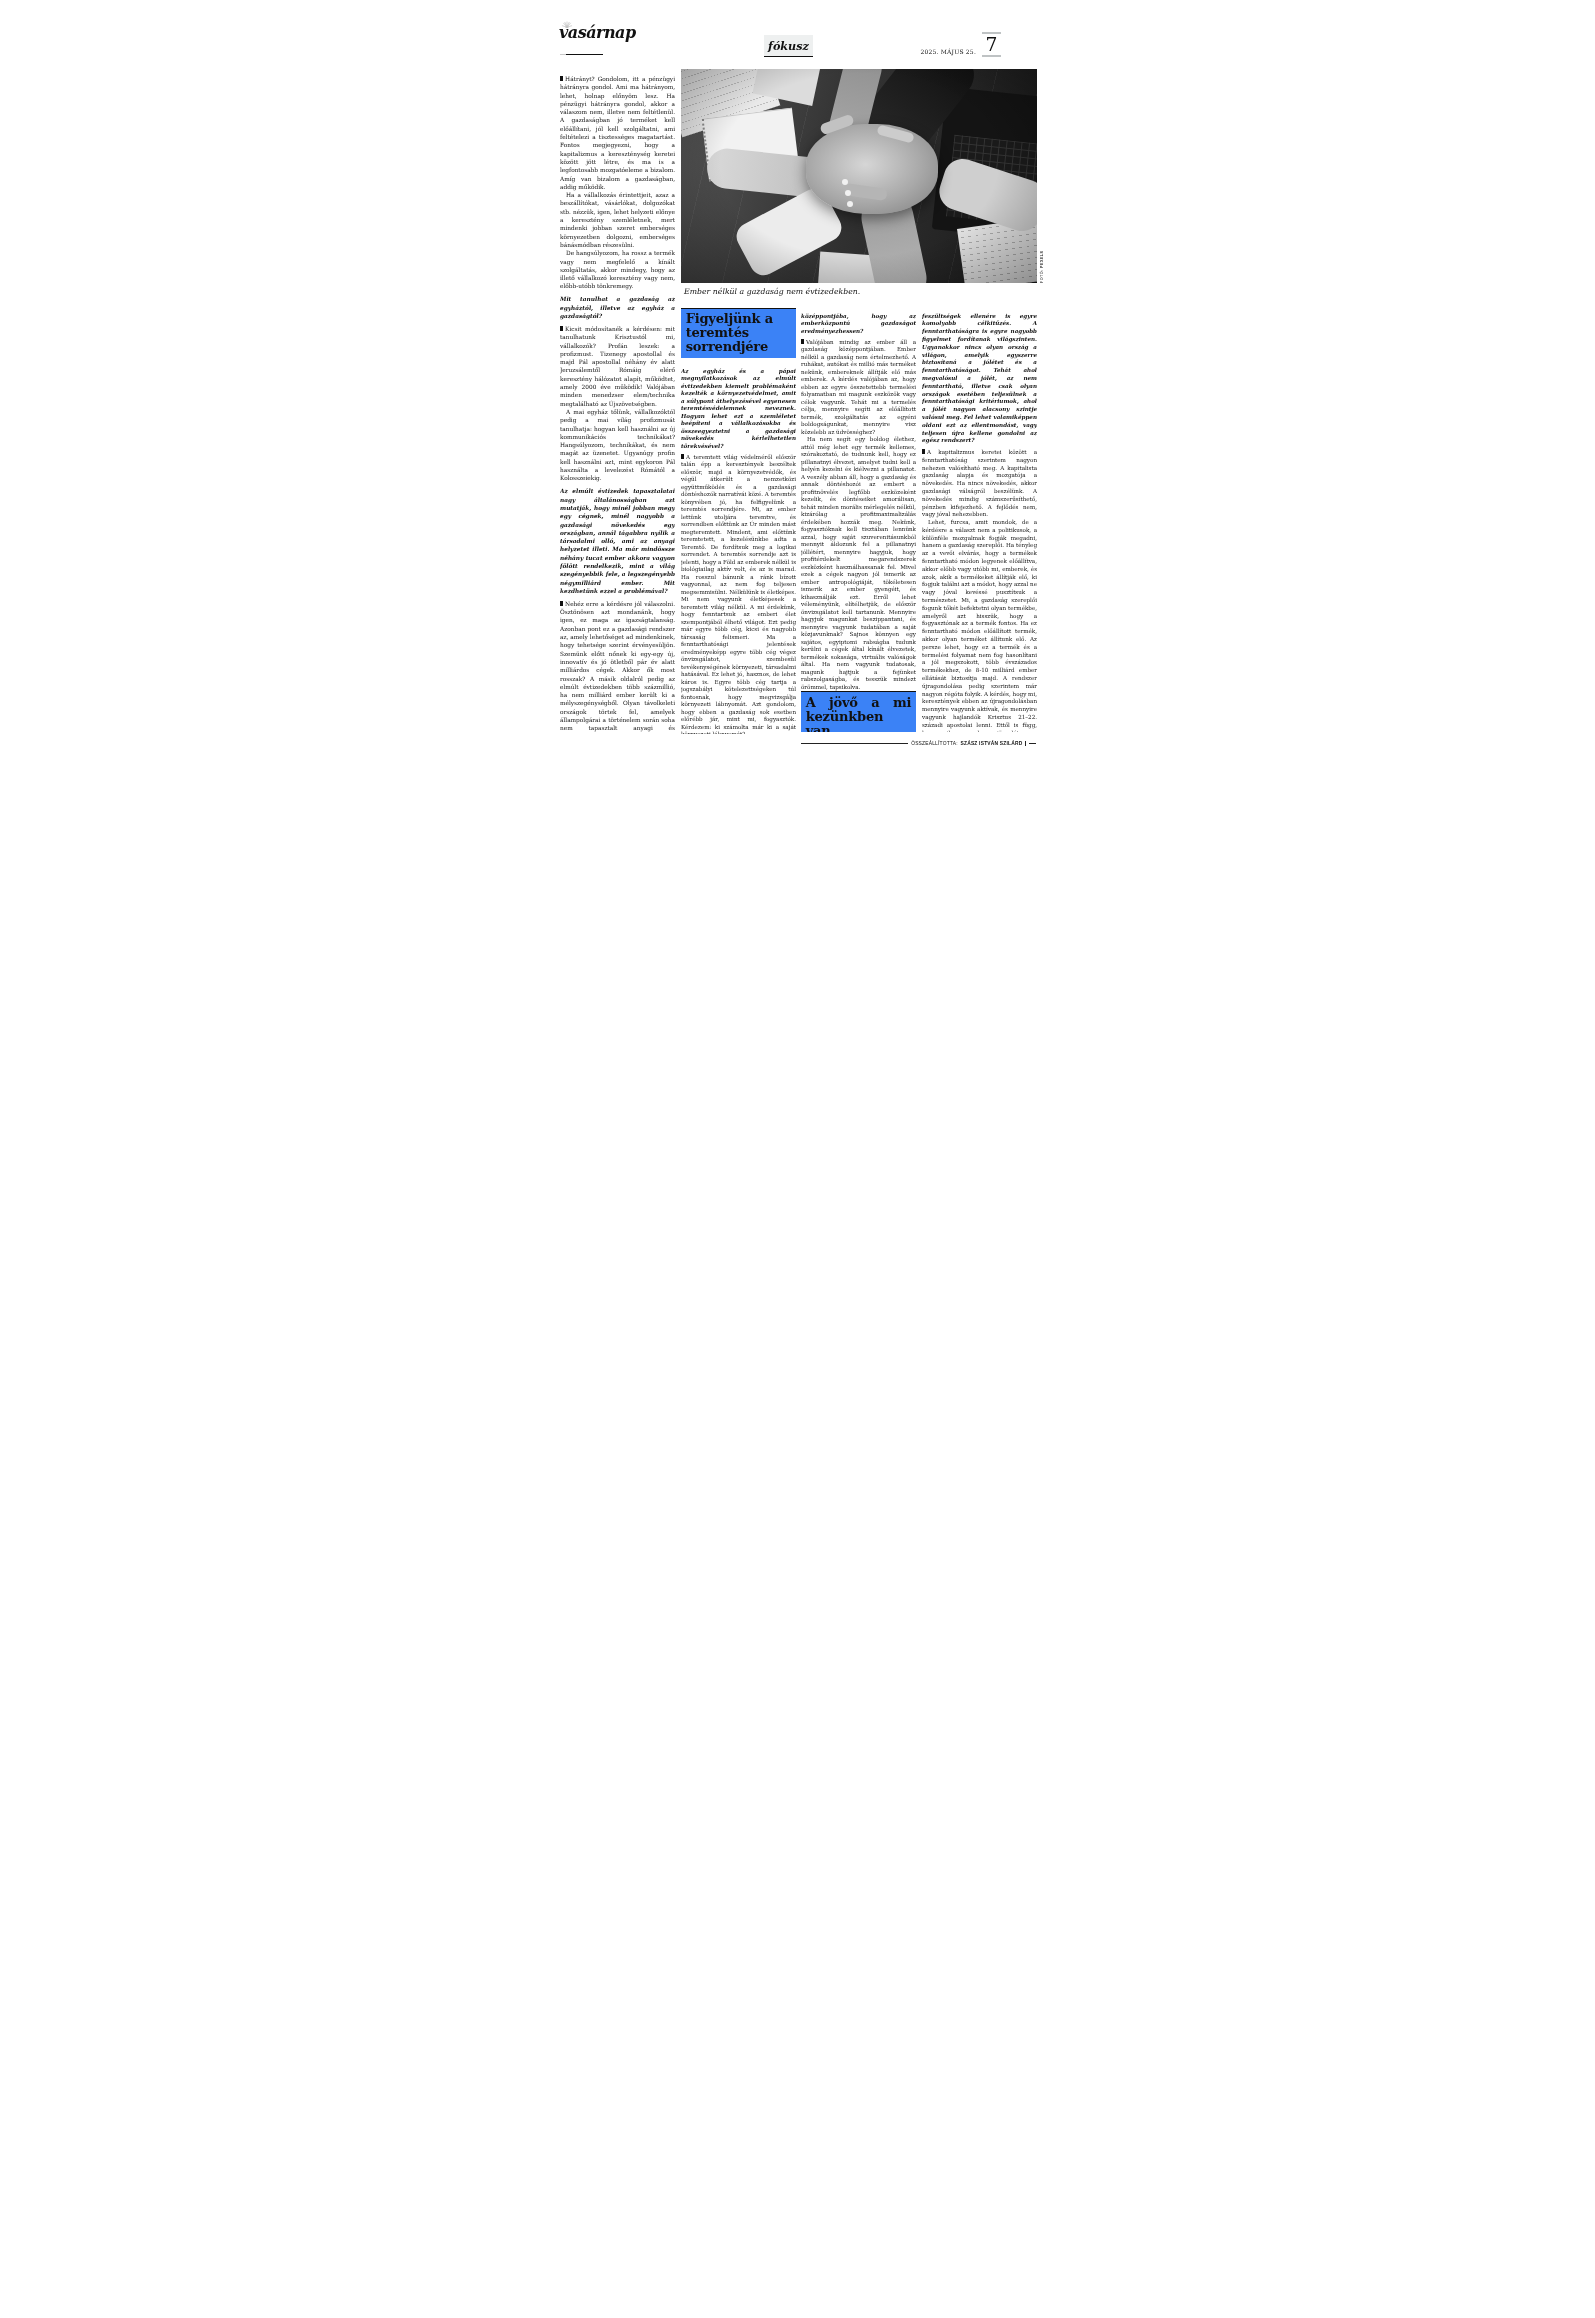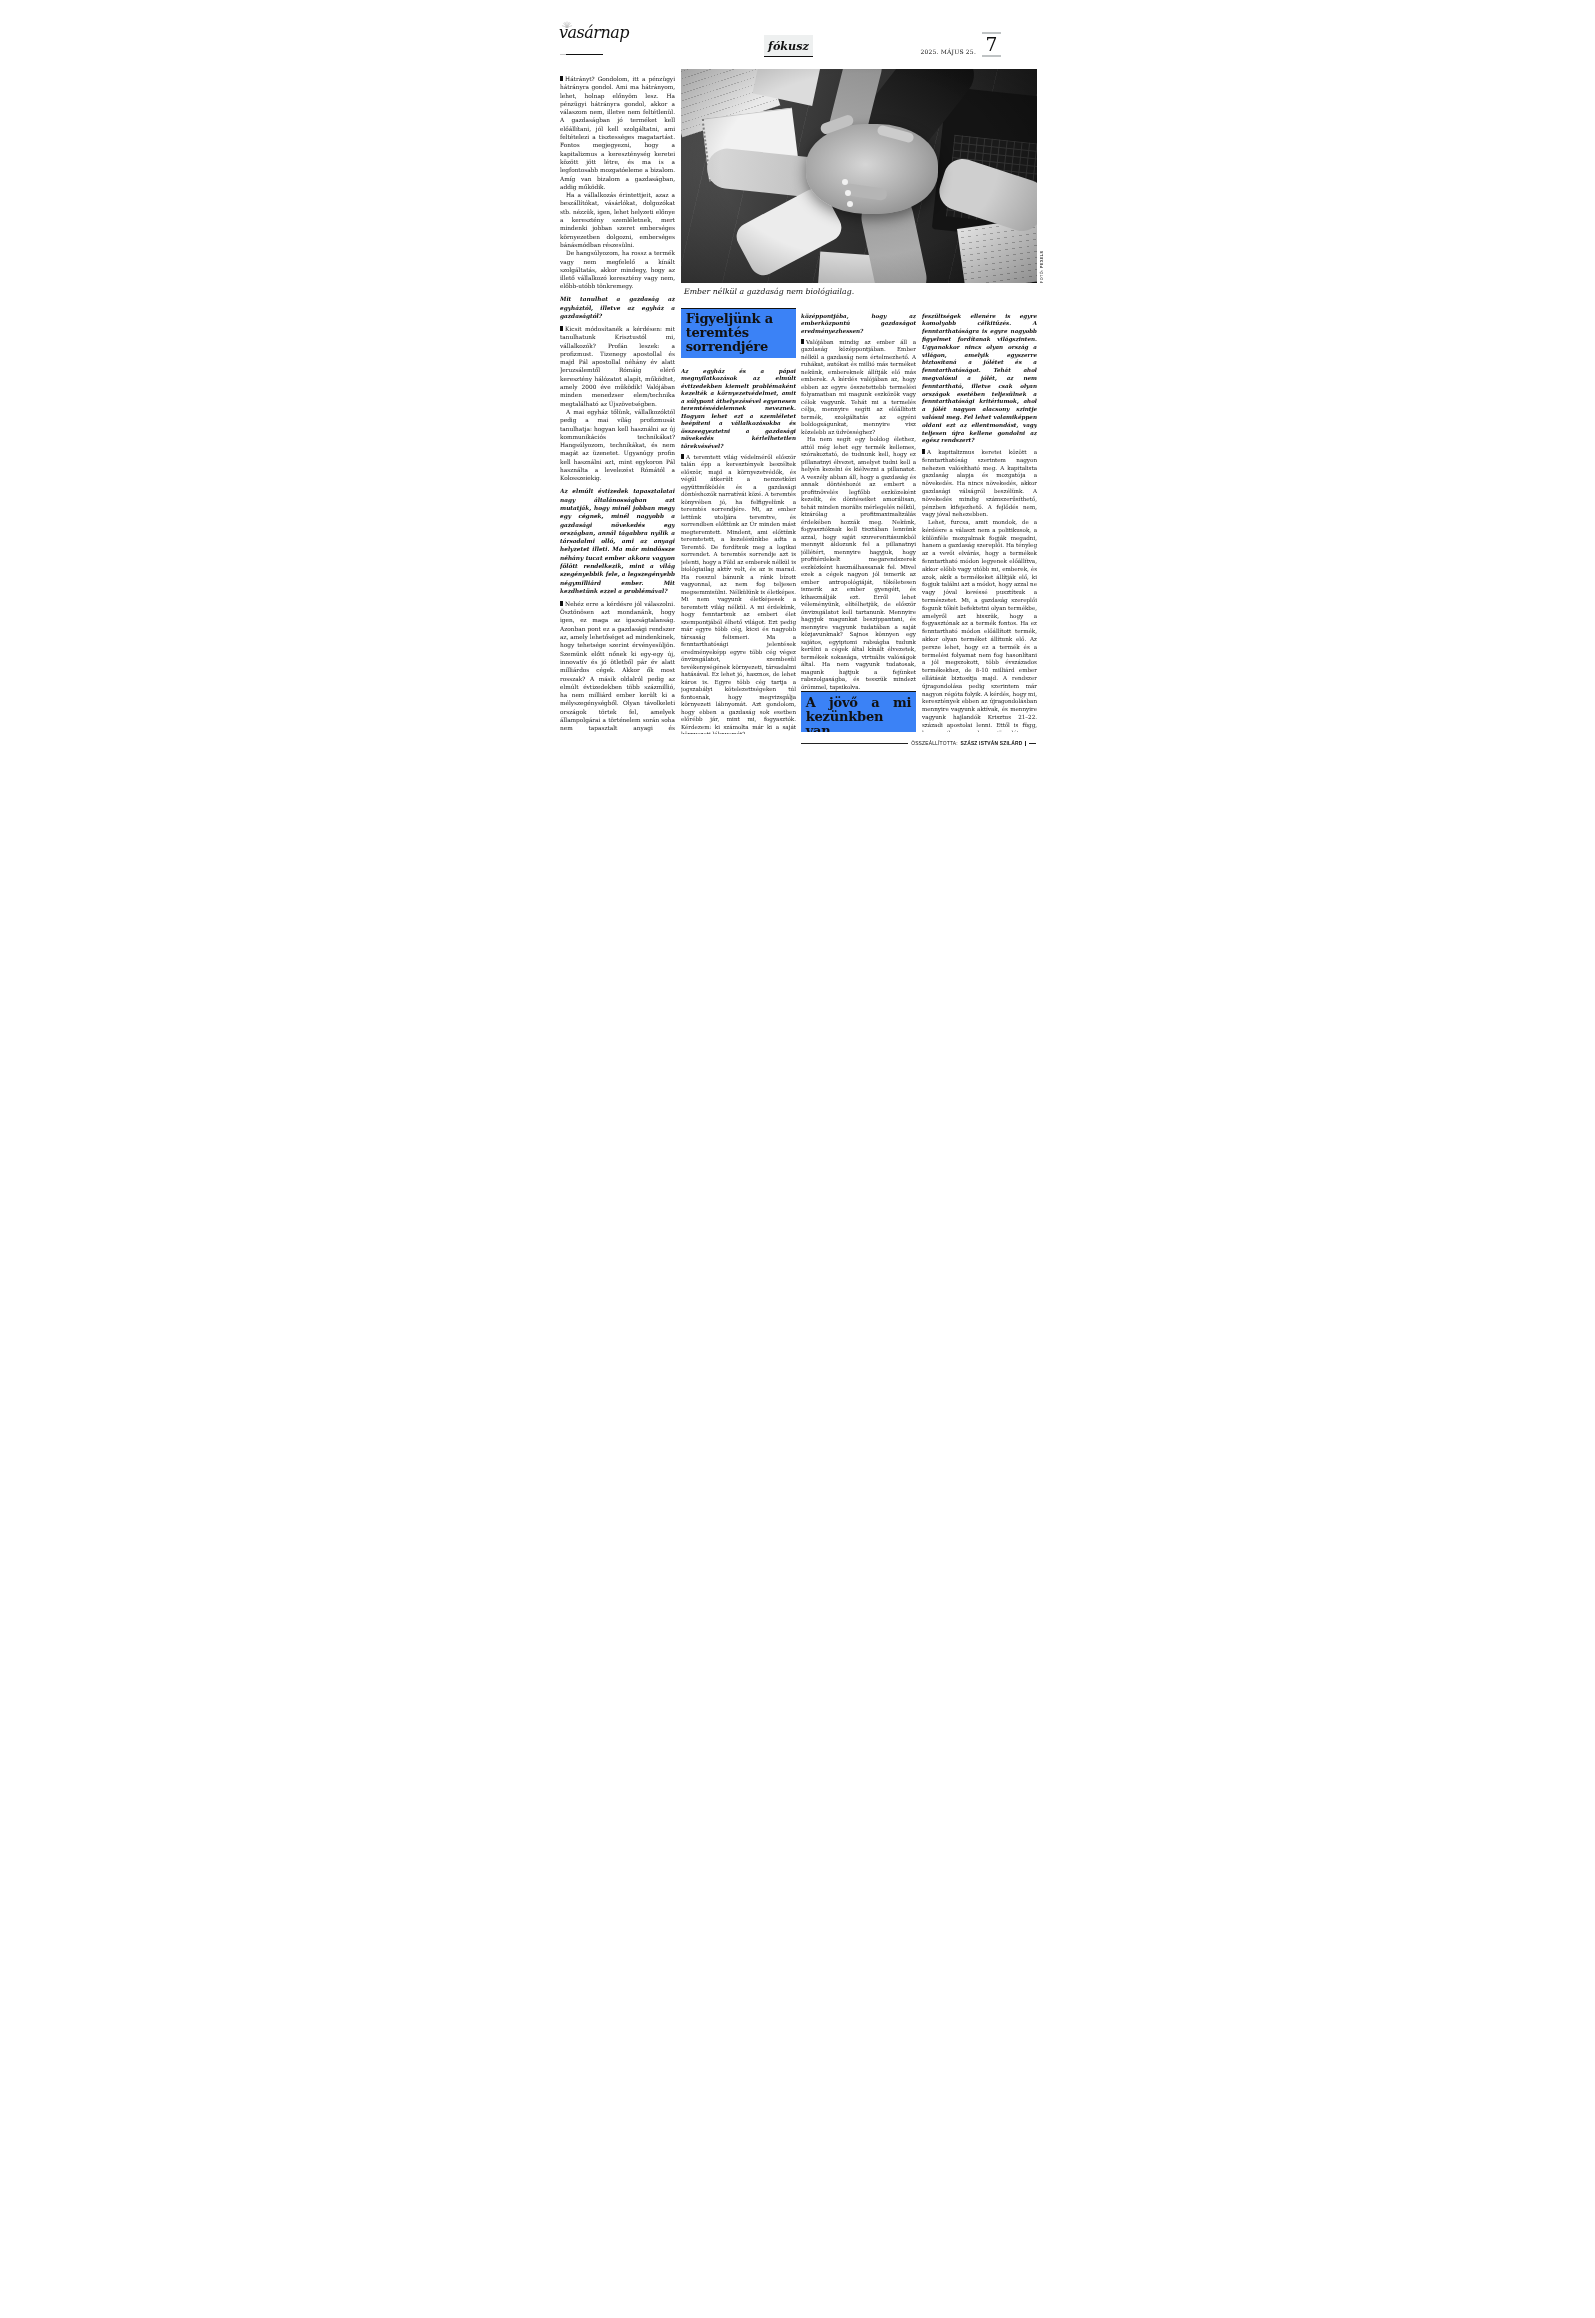"vasárnap" .masthead { font-weight: normal -> bold }
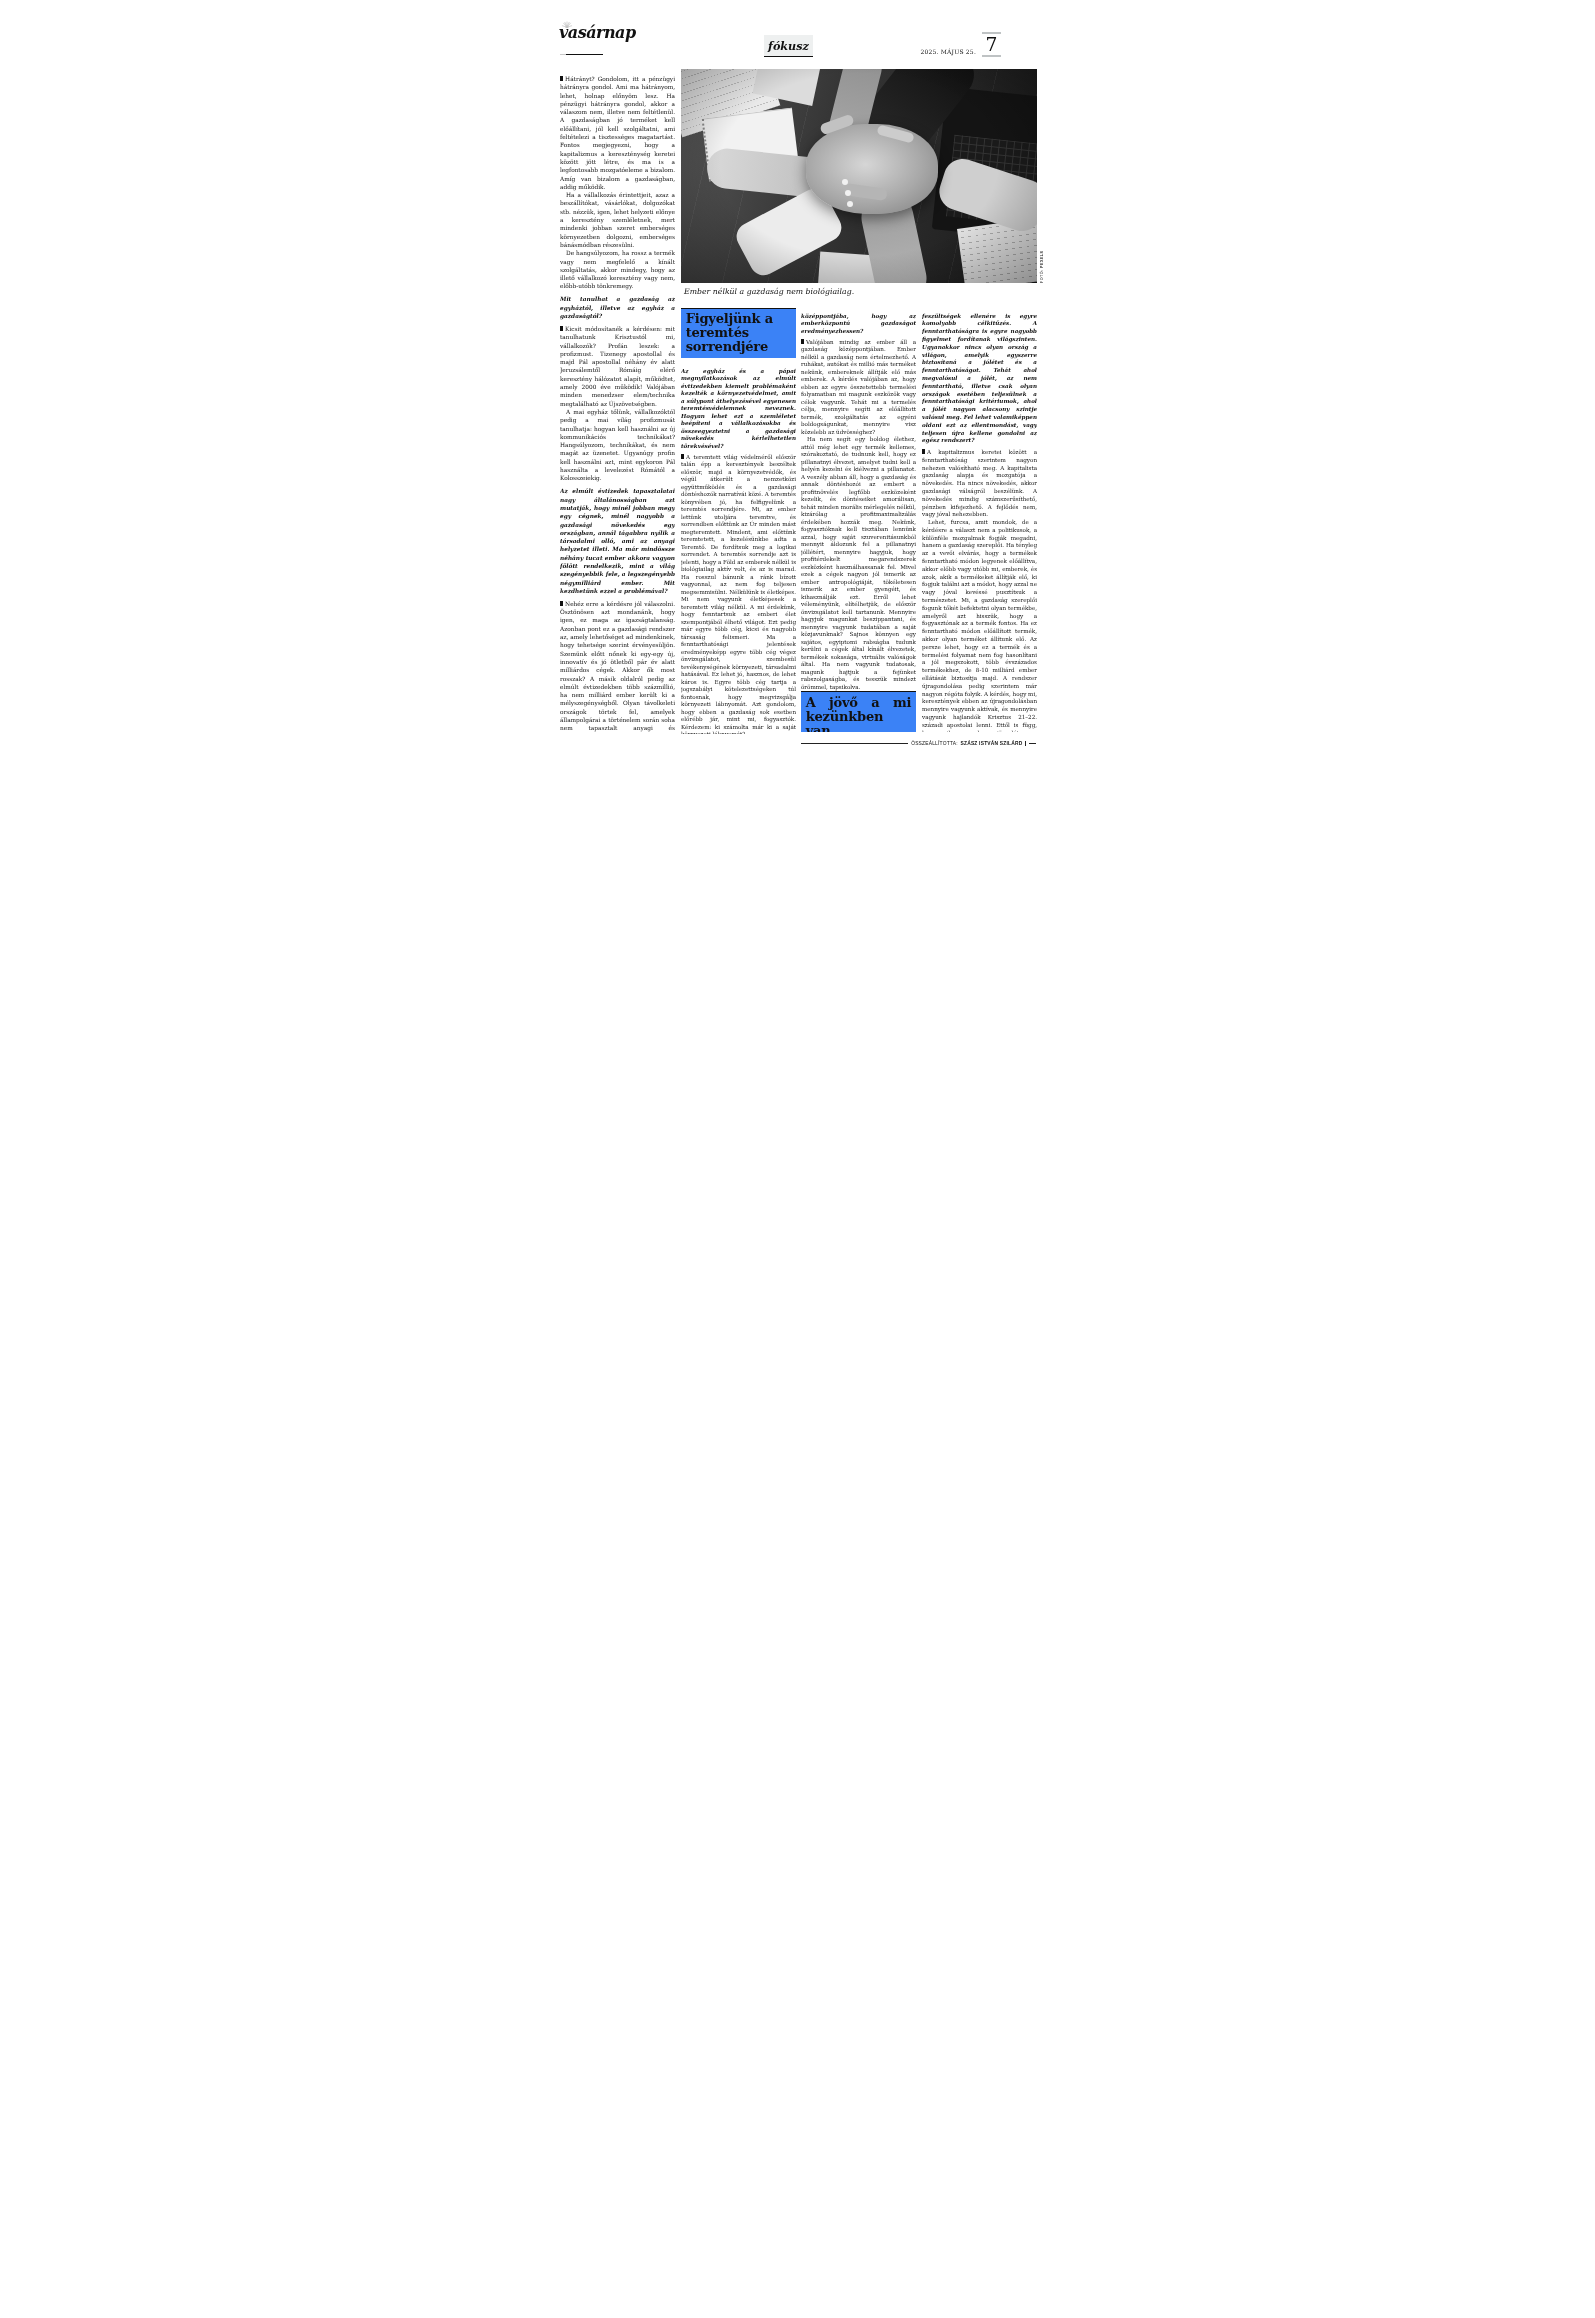"Ember nélkül a gazdaság nem" div.caption { text: biológiailag -> évtizedekben }
